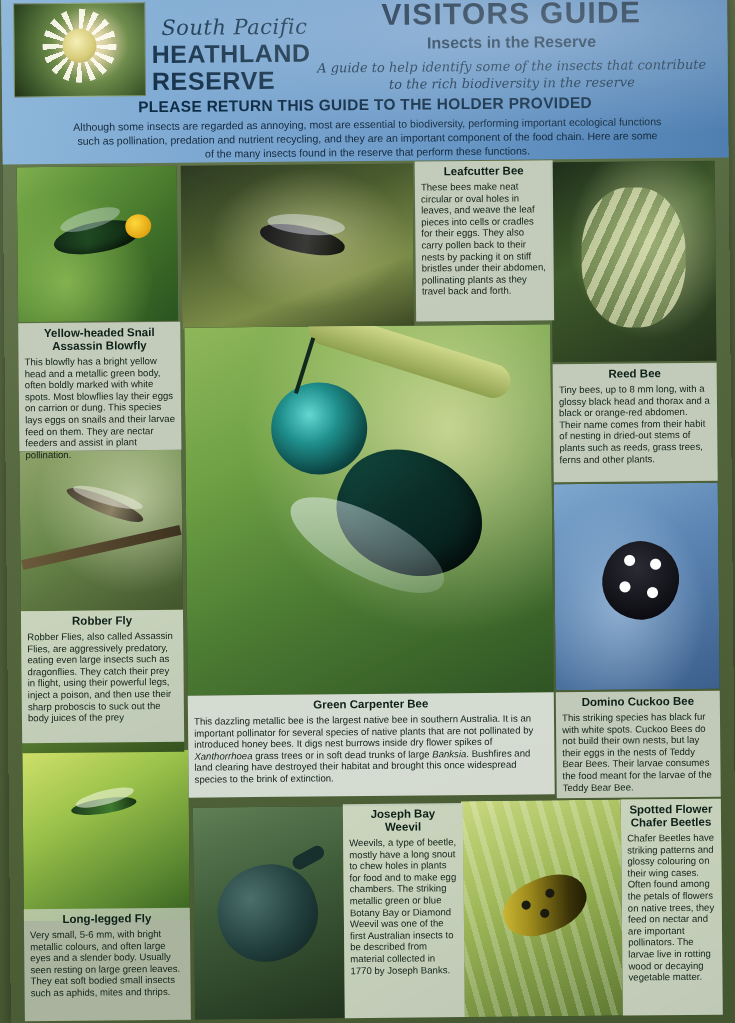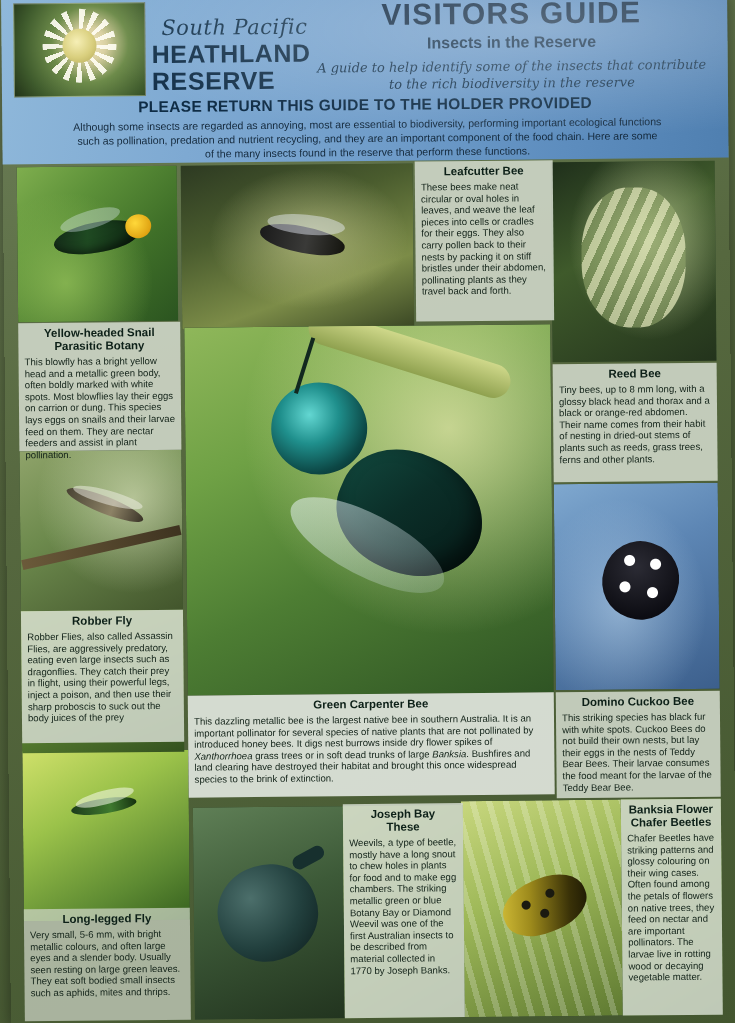"Parasitic Botany" span { text: Parasitic Botany -> Assassin Blowfly }
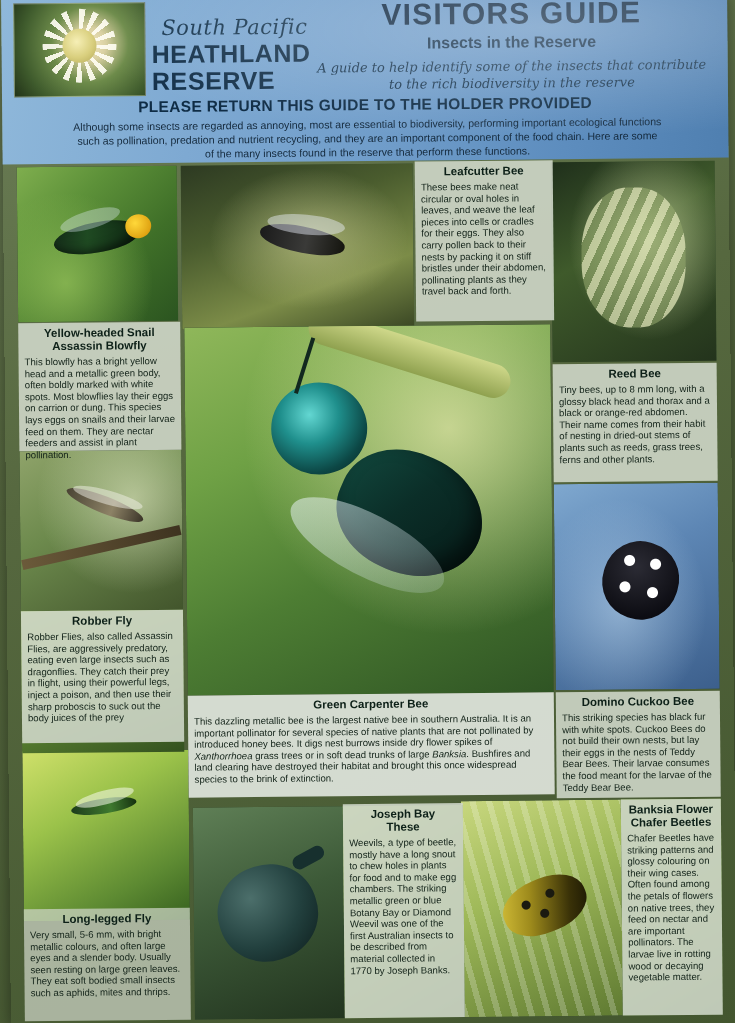"Banksia Flower" span { text: Banksia -> Spotted }
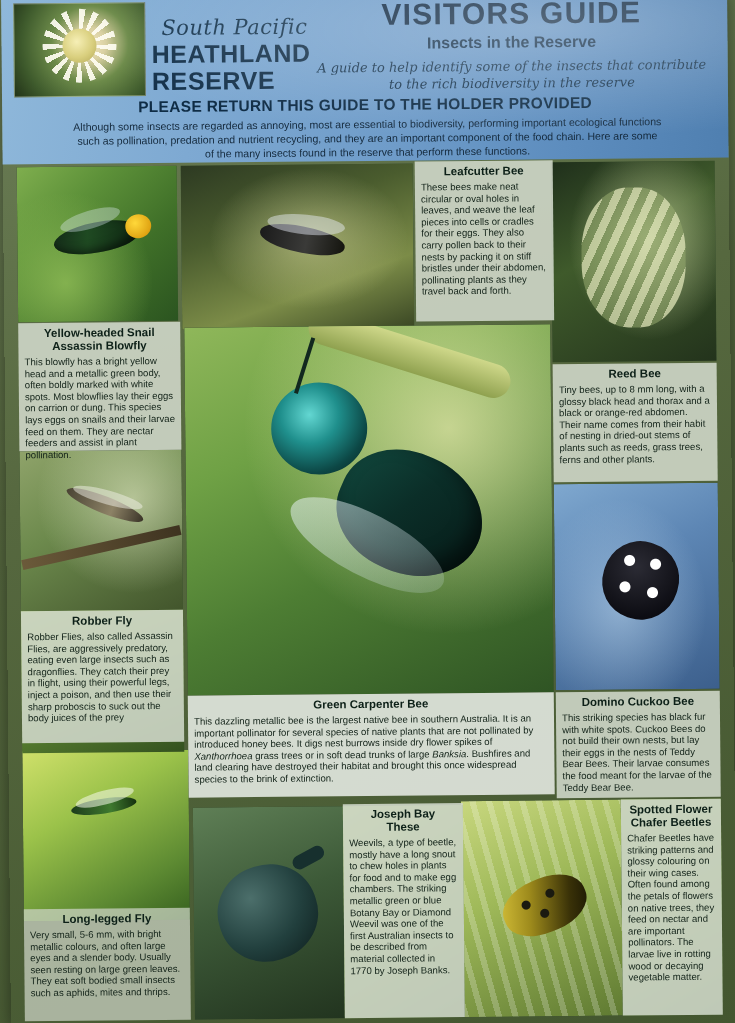"These" span { text: These -> Weevil }
